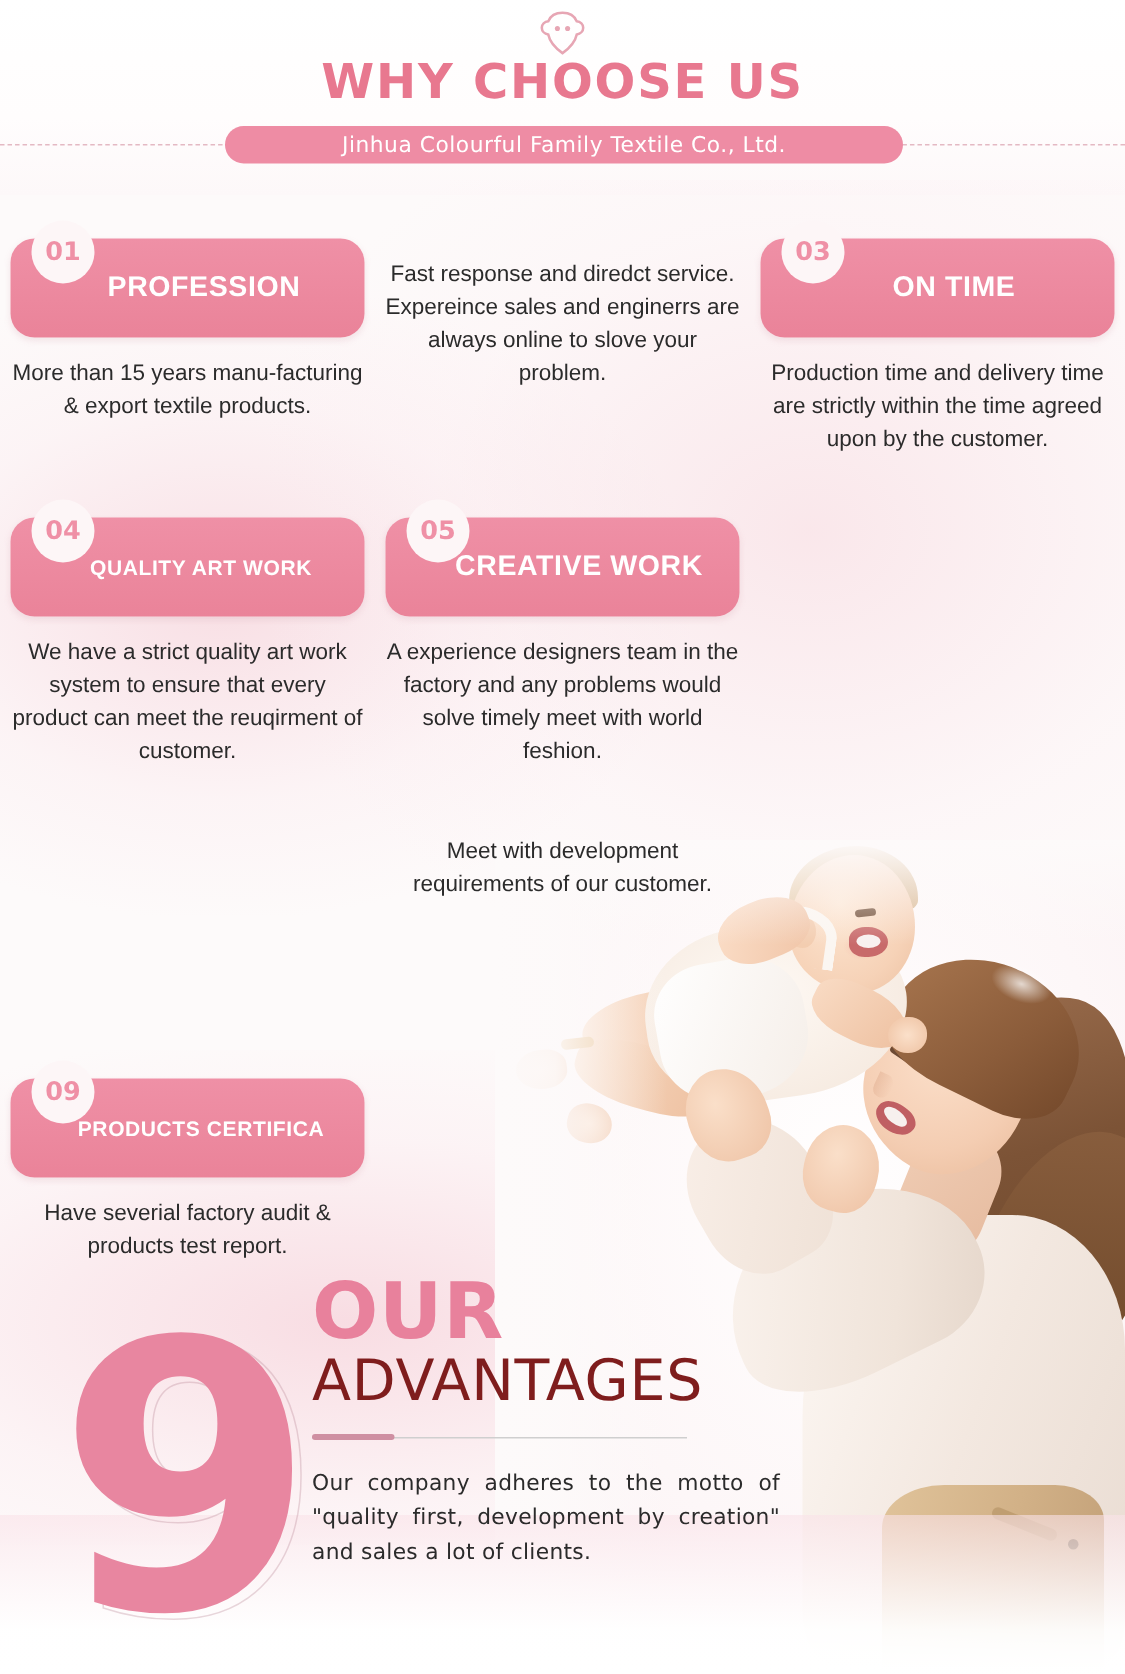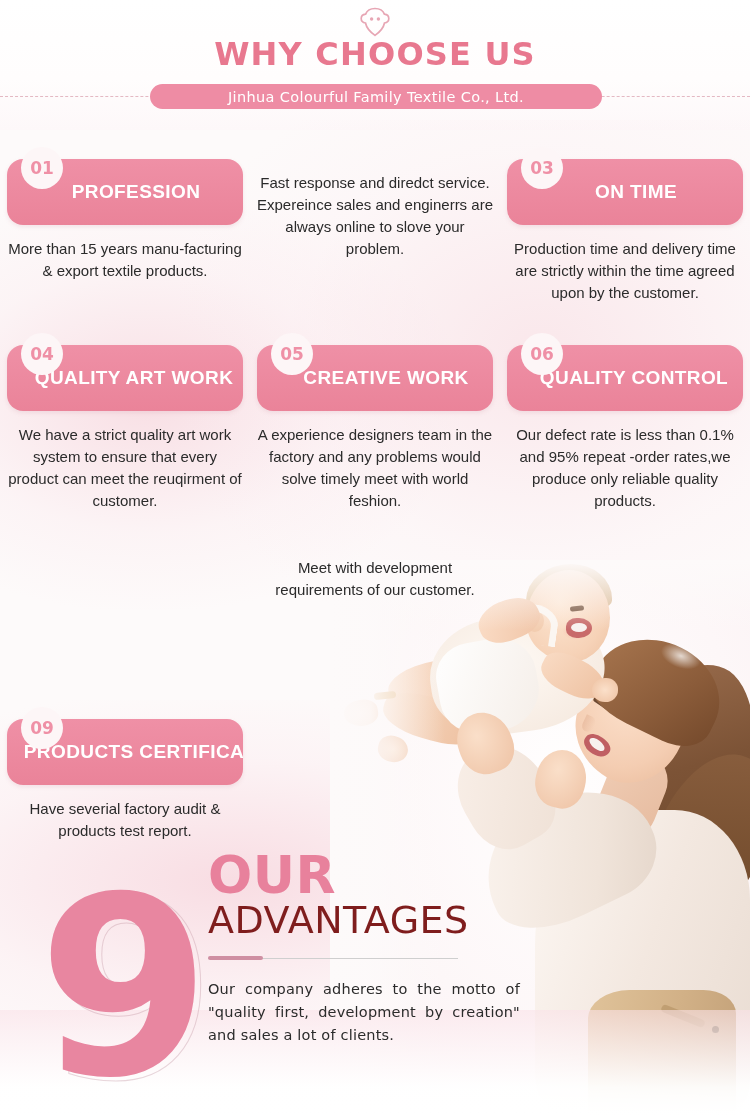"06" div.card { html: <div> <div> <div>06</div> <div>QUALITY CONTROL</div> </div> <div>Our defect rate is less than 0.1% and 95% repeat -order rates,we produce only reliable quality products.</div> </div> -> none }
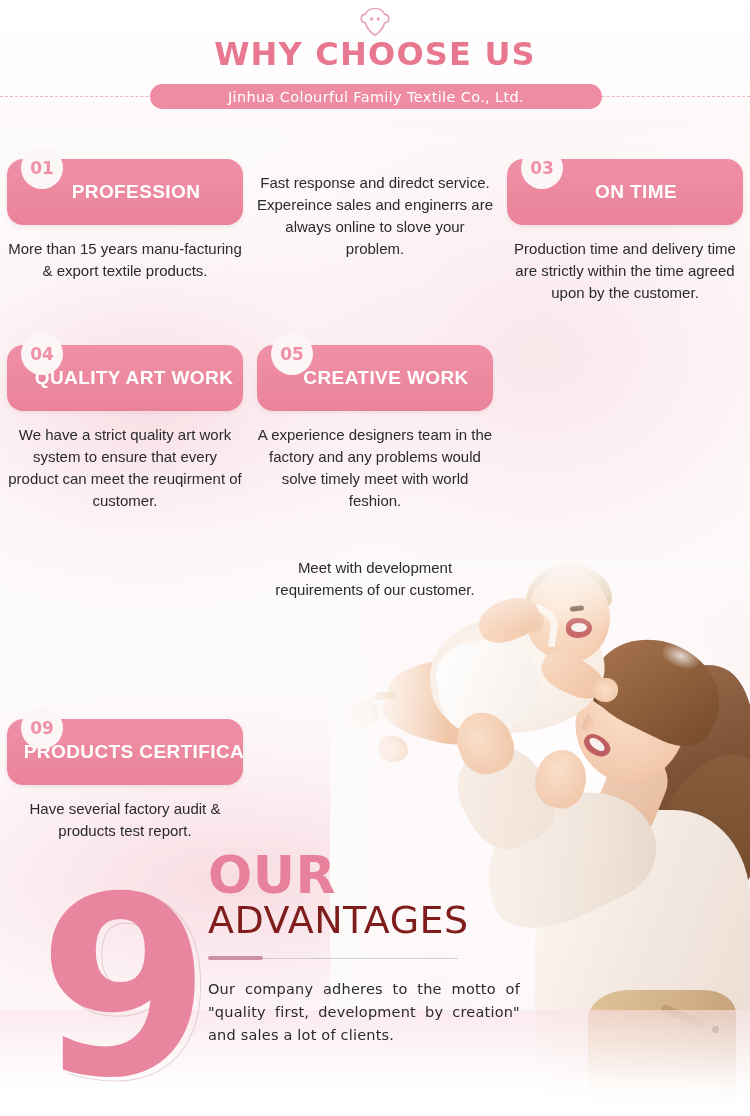"QUALITY ART WORK" .card.wide .bar-title { font-size: 19px -> 14px }
